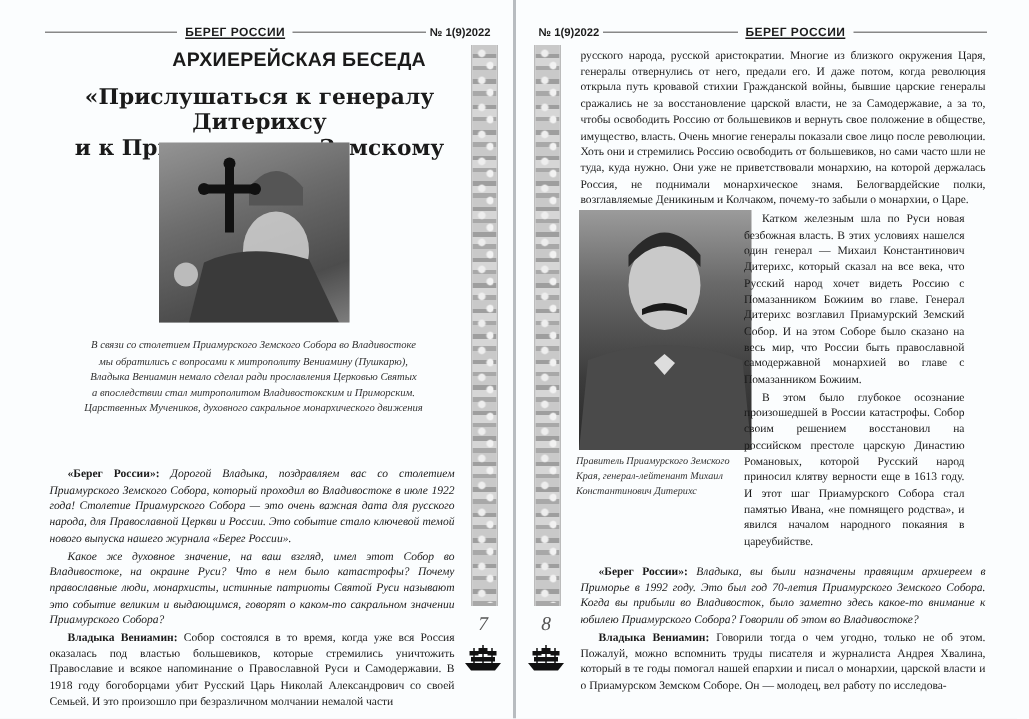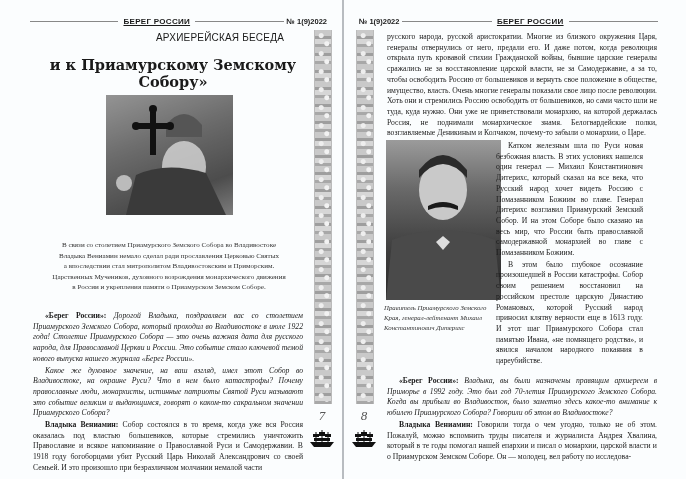"АРХИЕРЕЙСКАЯ БЕСЕДА" .rubric { font-size: 10px -> 13px; font-weight: normal -> bold }
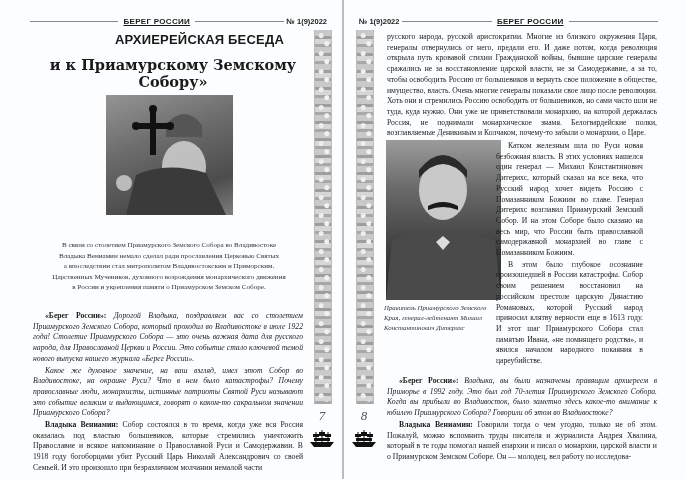"«Прислушаться к генералу Дитерихсу" div { html: none -> <div>«Прислушаться к генералу Дитерихсу</div> }
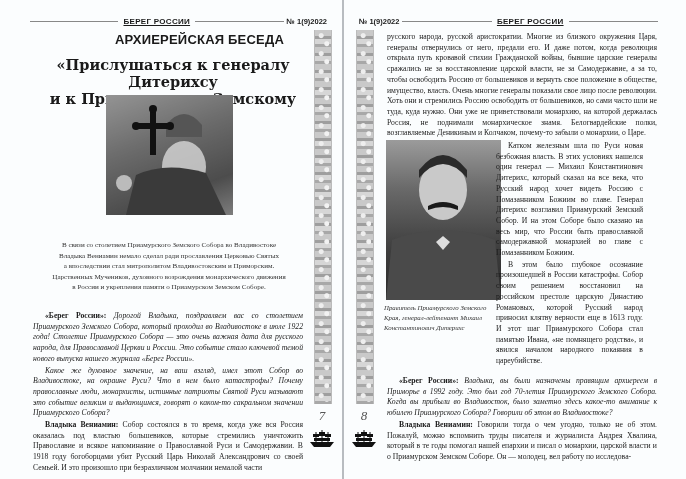"В связи со столетием Приамурского" .lead { font-style: none -> italic; top: 240px -> 225px }
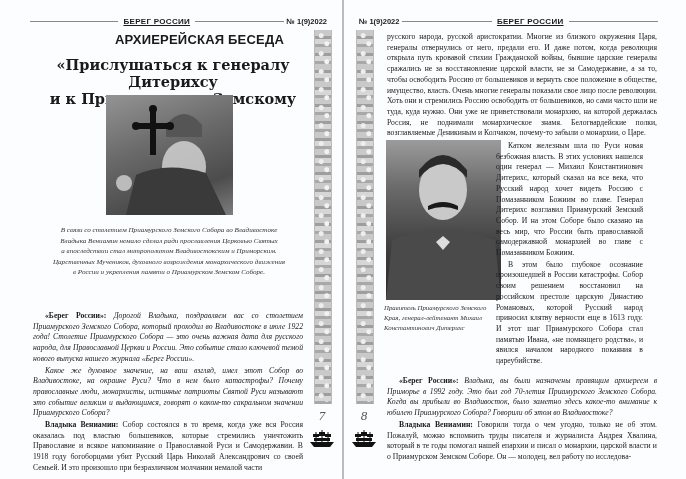"мы обратились с вопросами к" div { html: none -> <div>мы обратились с вопросами к митрополиту Вениамину (Пушкарю),</div> }
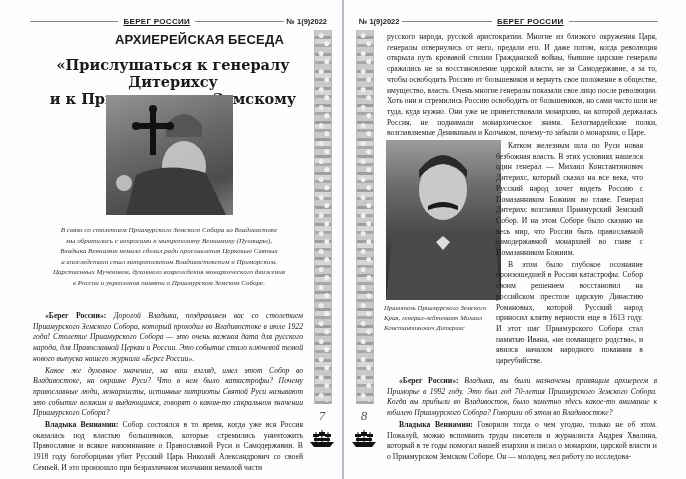"Царственных Мучеников, духовного" div { text: возрождения -> сакральное }
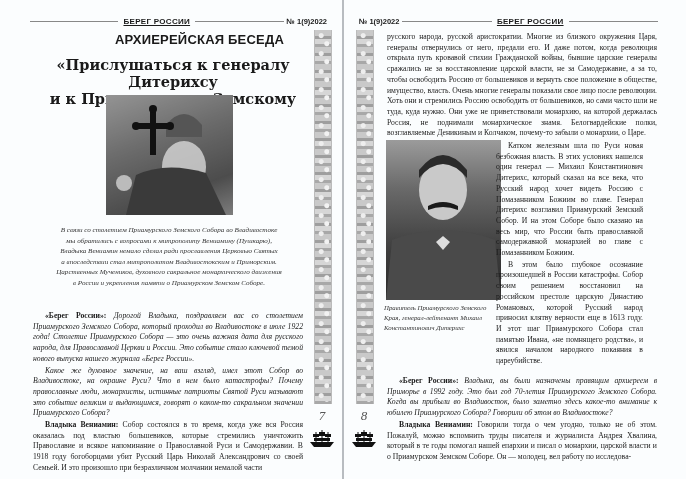"в России и укрепления памяти" div { html: <div>в России и укрепления памяти о Приамурском Земском Соборе.</div> -> none }
